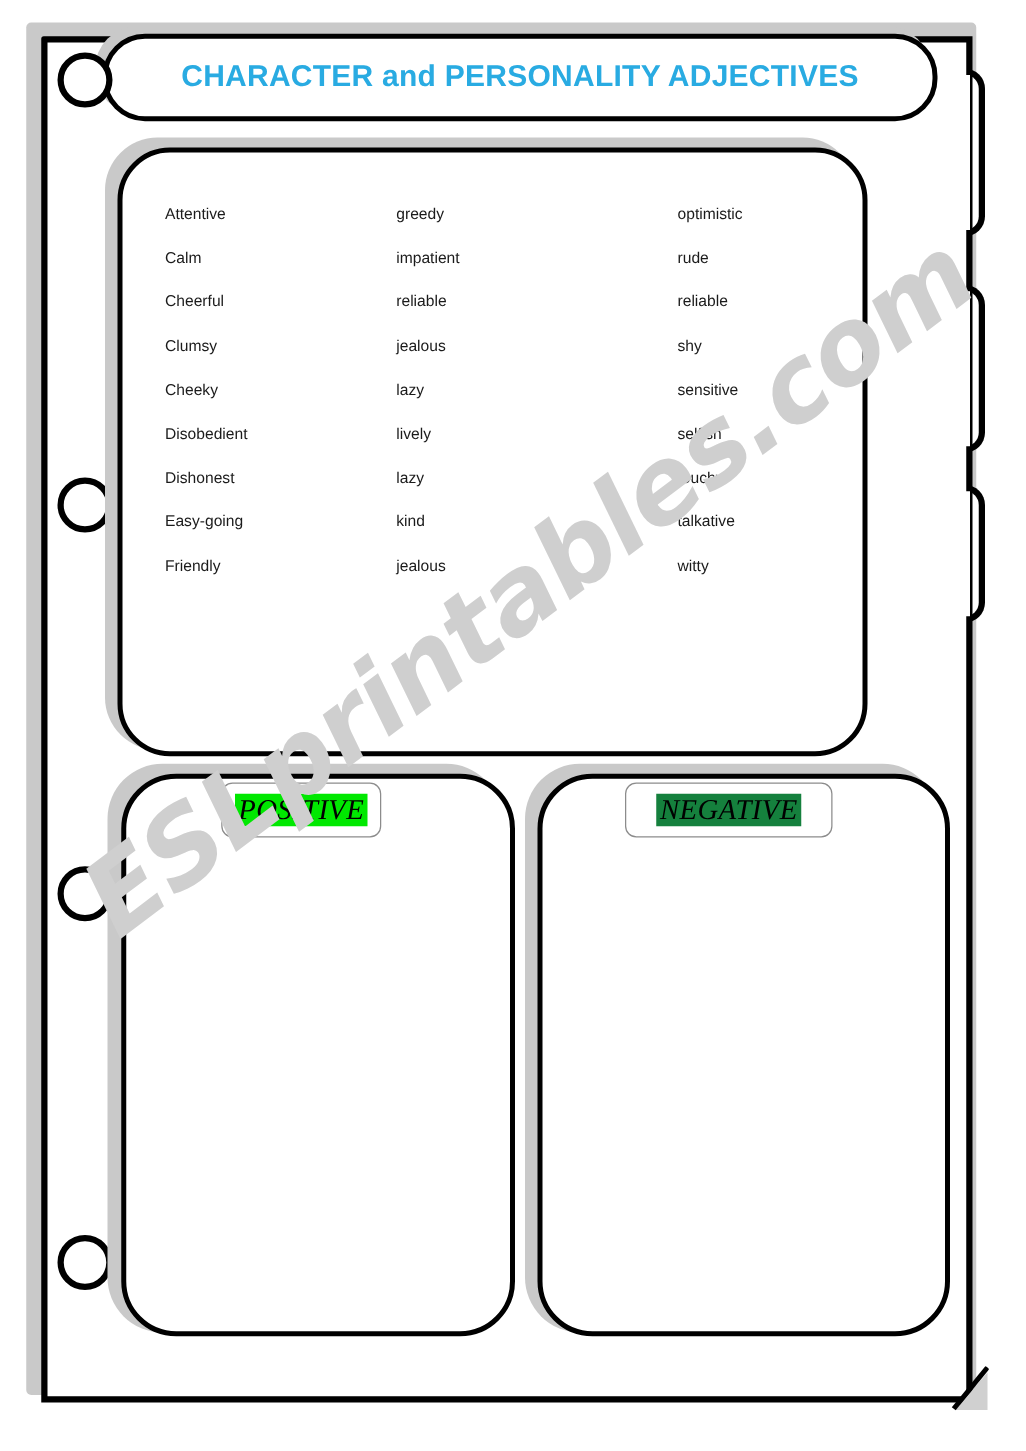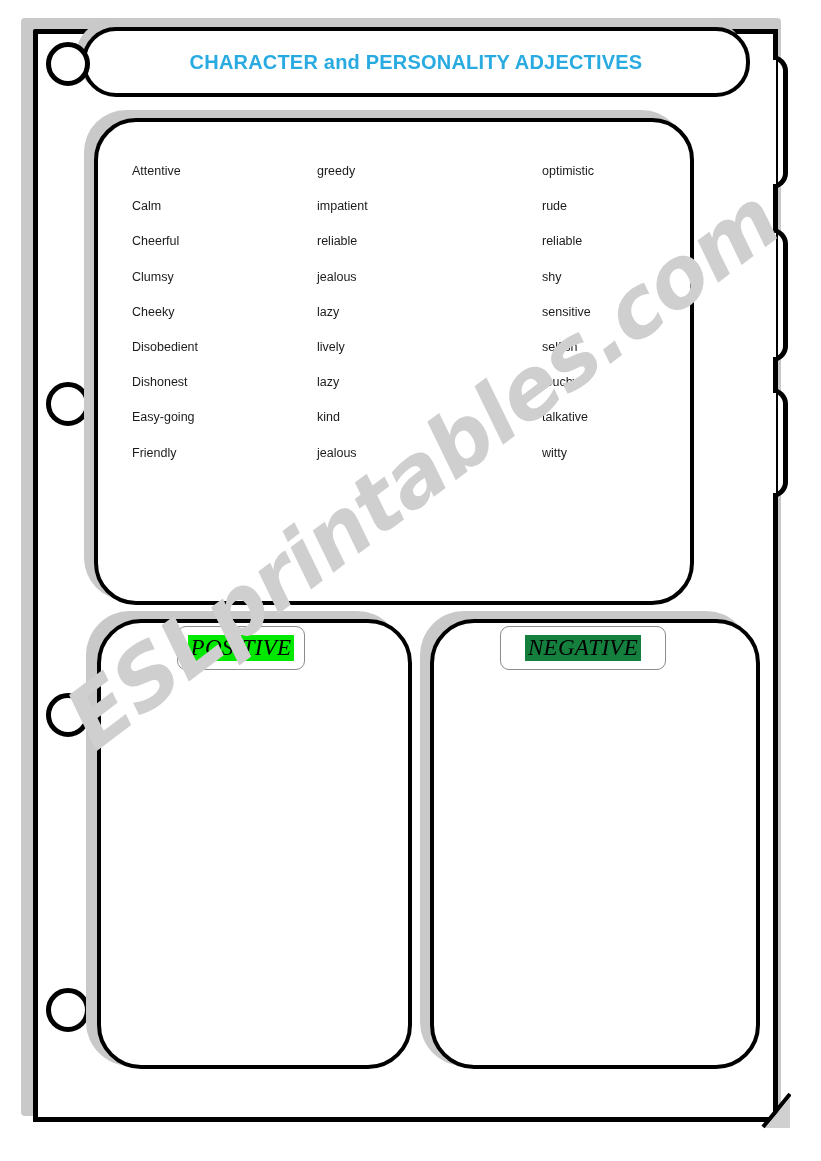"CHARACTER and PERSONALITY ADJECTIVES" #header-title { font-size: 20px -> 24px }
